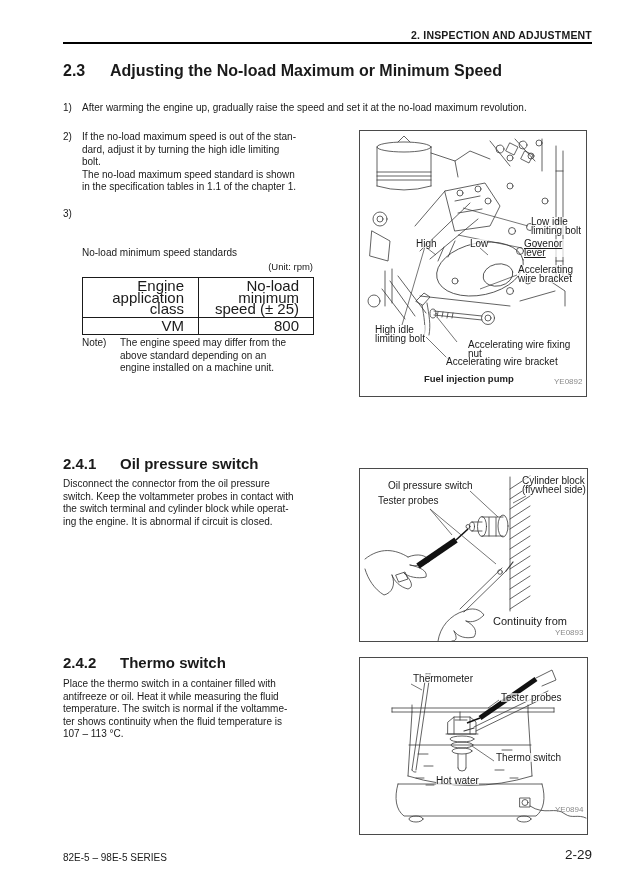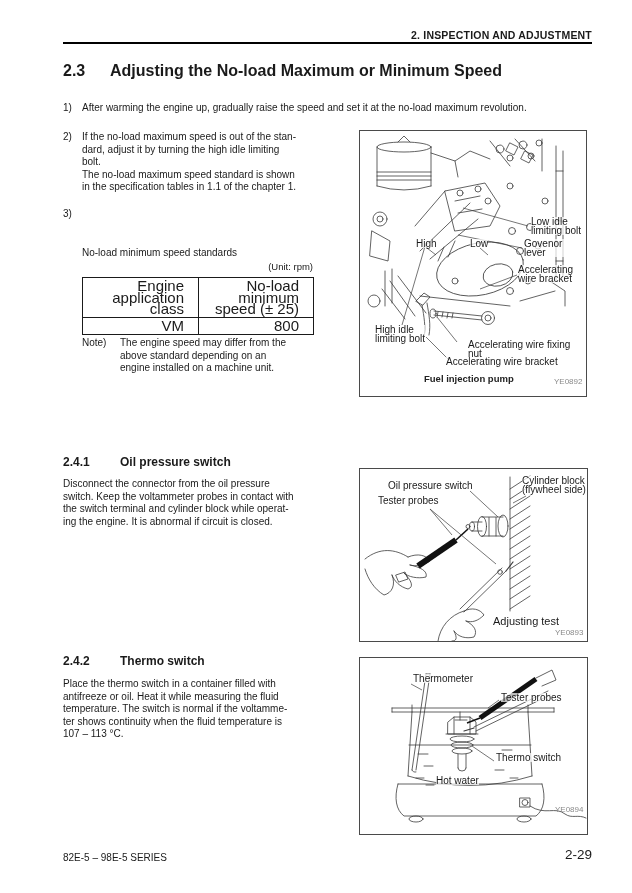"Govenor lever" div.fig-lbl { text-decoration: none -> underline }
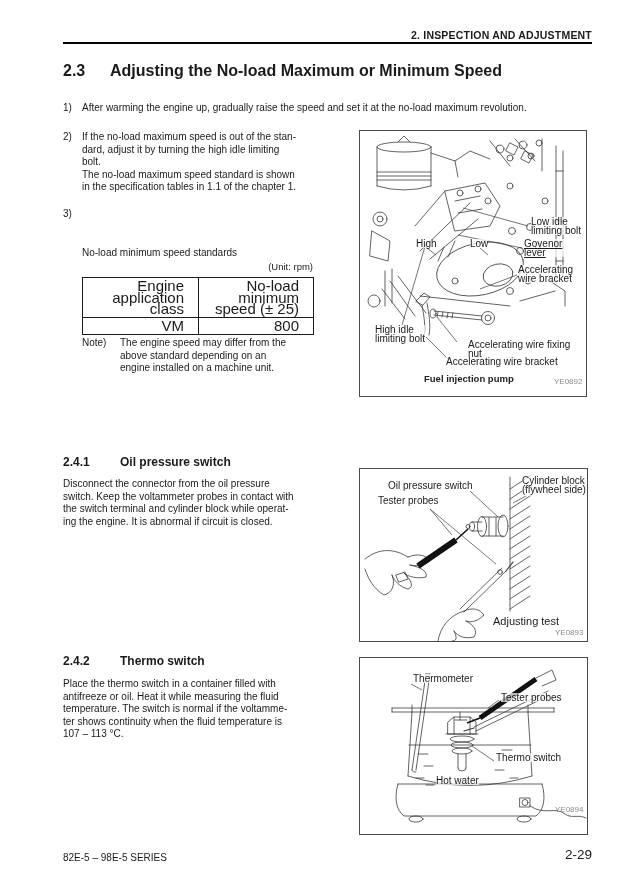"2.4.1 Oil pressure switch" .h2 { font-size: 12px -> 15px }
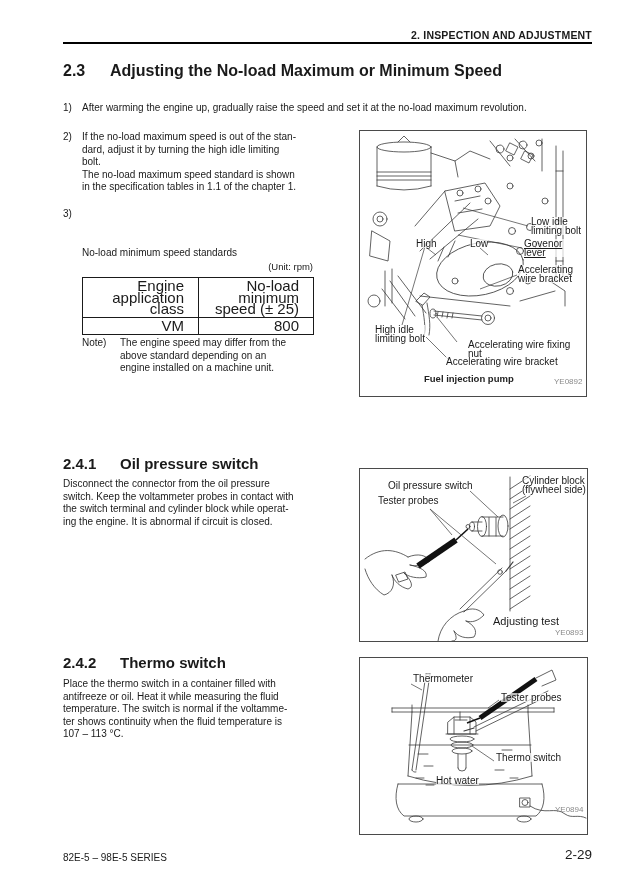"Adjusting test" div.fig-caption2 { text: Adjusting test -> Continuity from }
